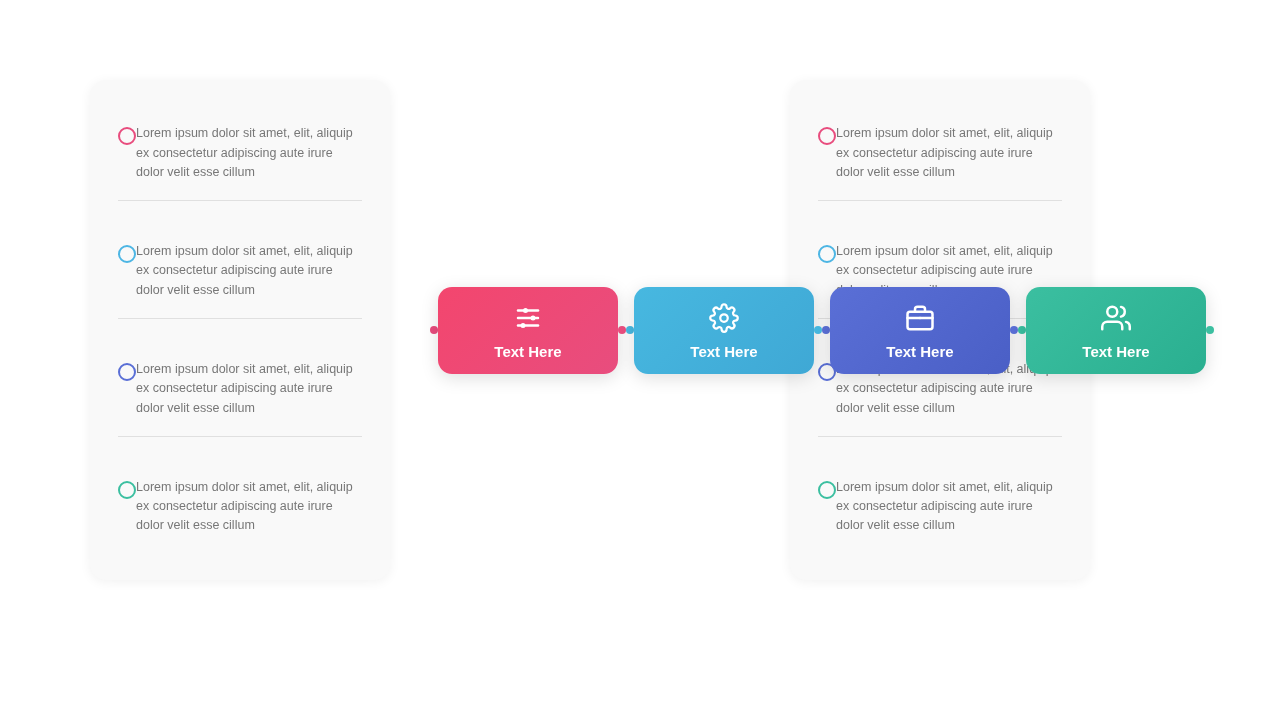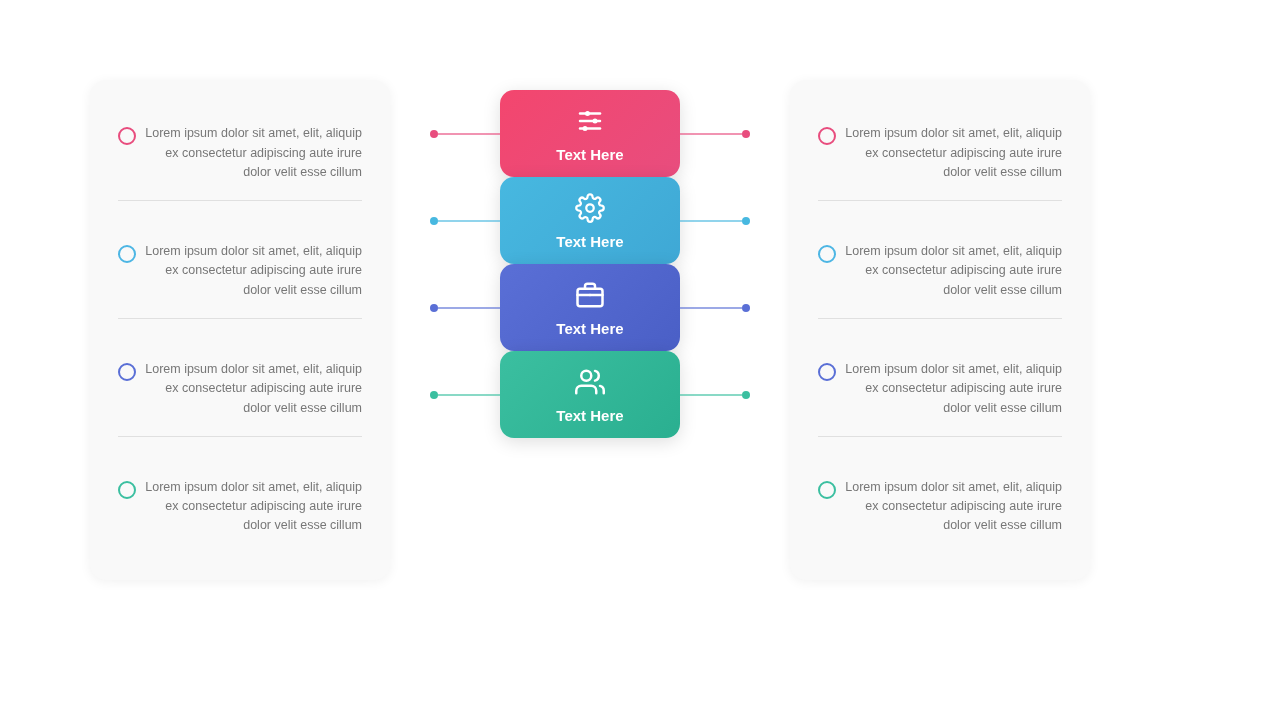"Lorem ipsum dolor sit amet," .side-item { text-align: right -> none }
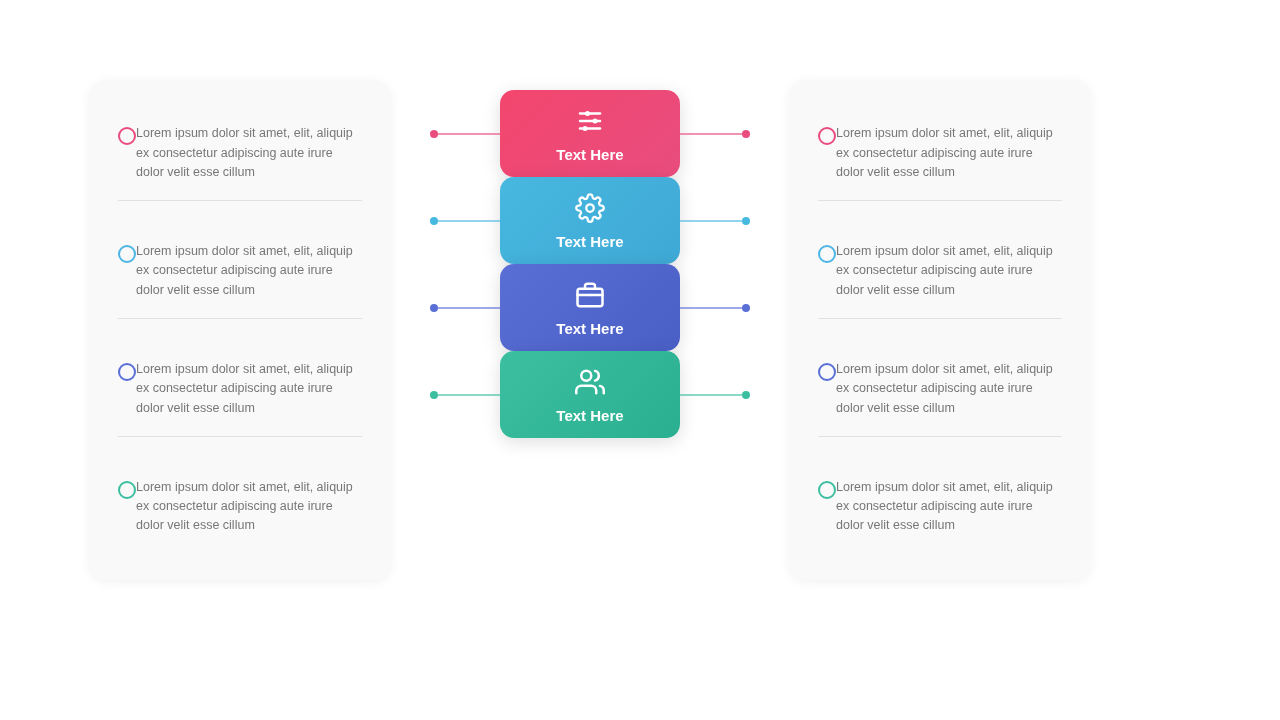"Text Here" .center-col { flex-direction: column -> row }
